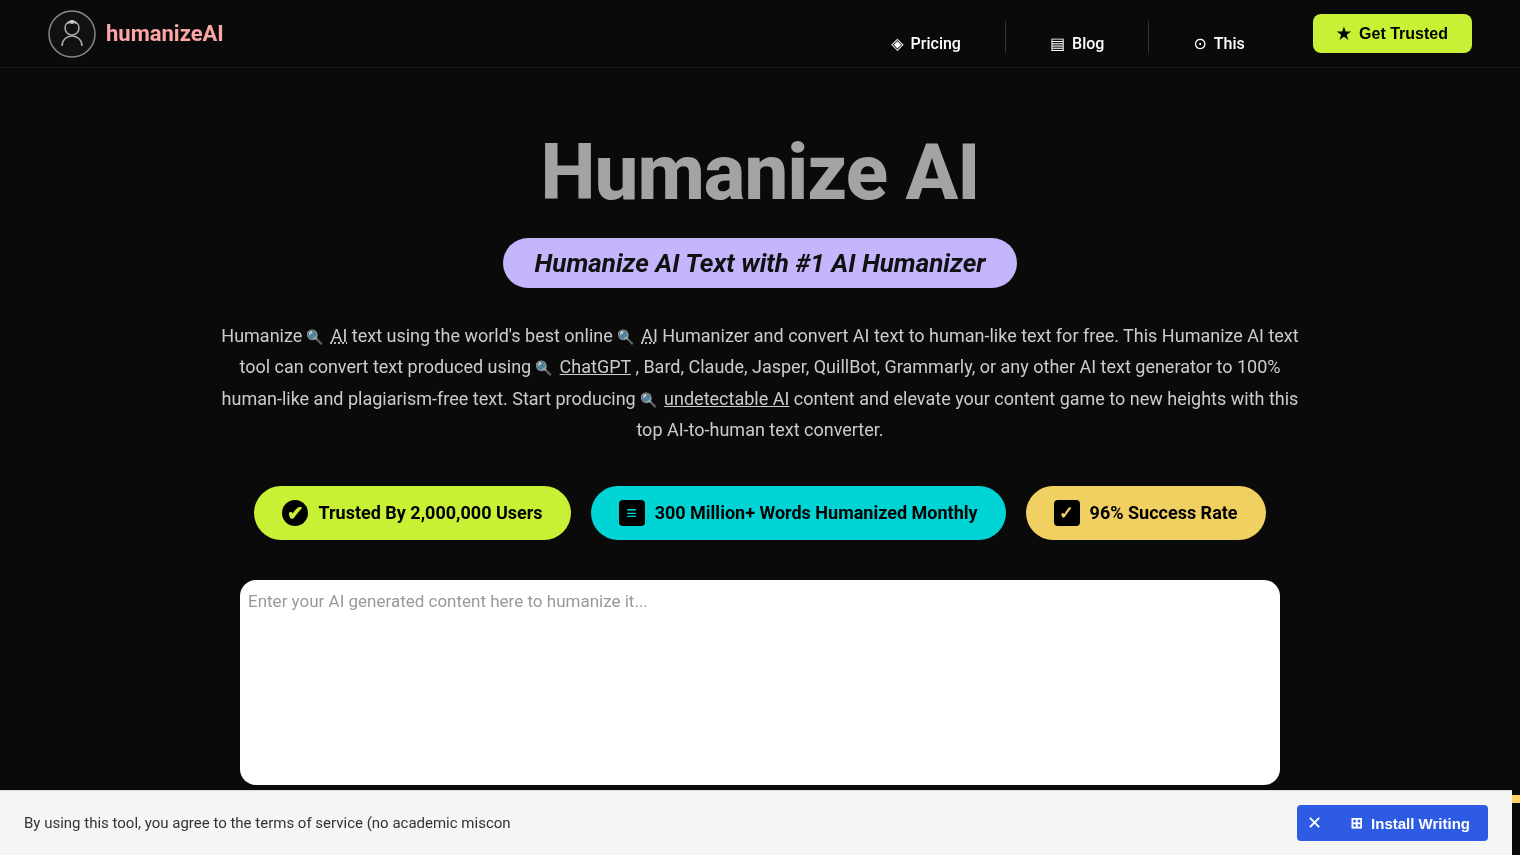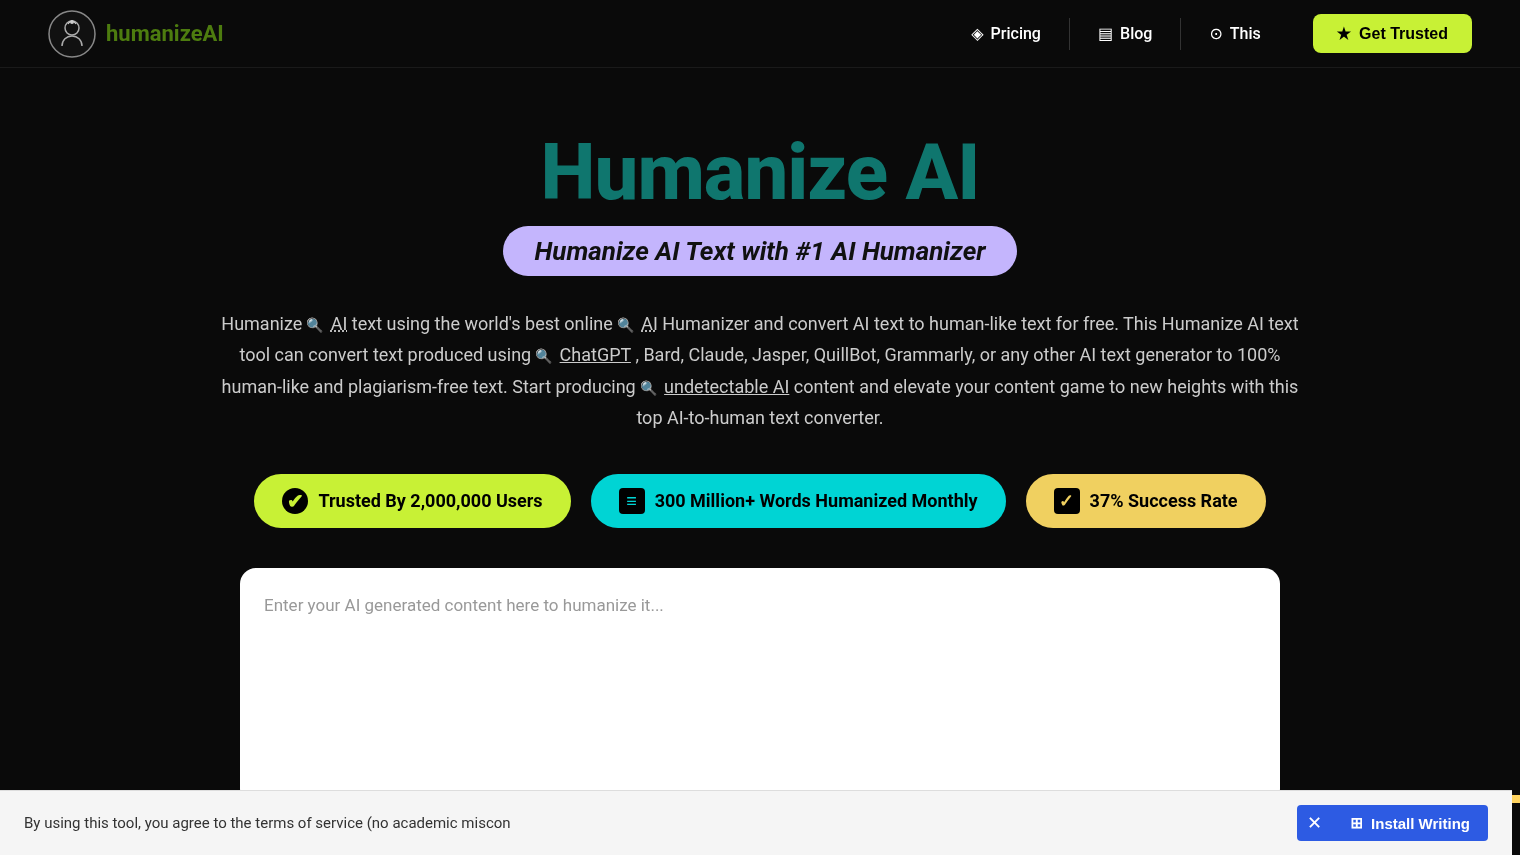"humanizeAI" .logo-text { color: #4d7c0f -> #fca5a5 }
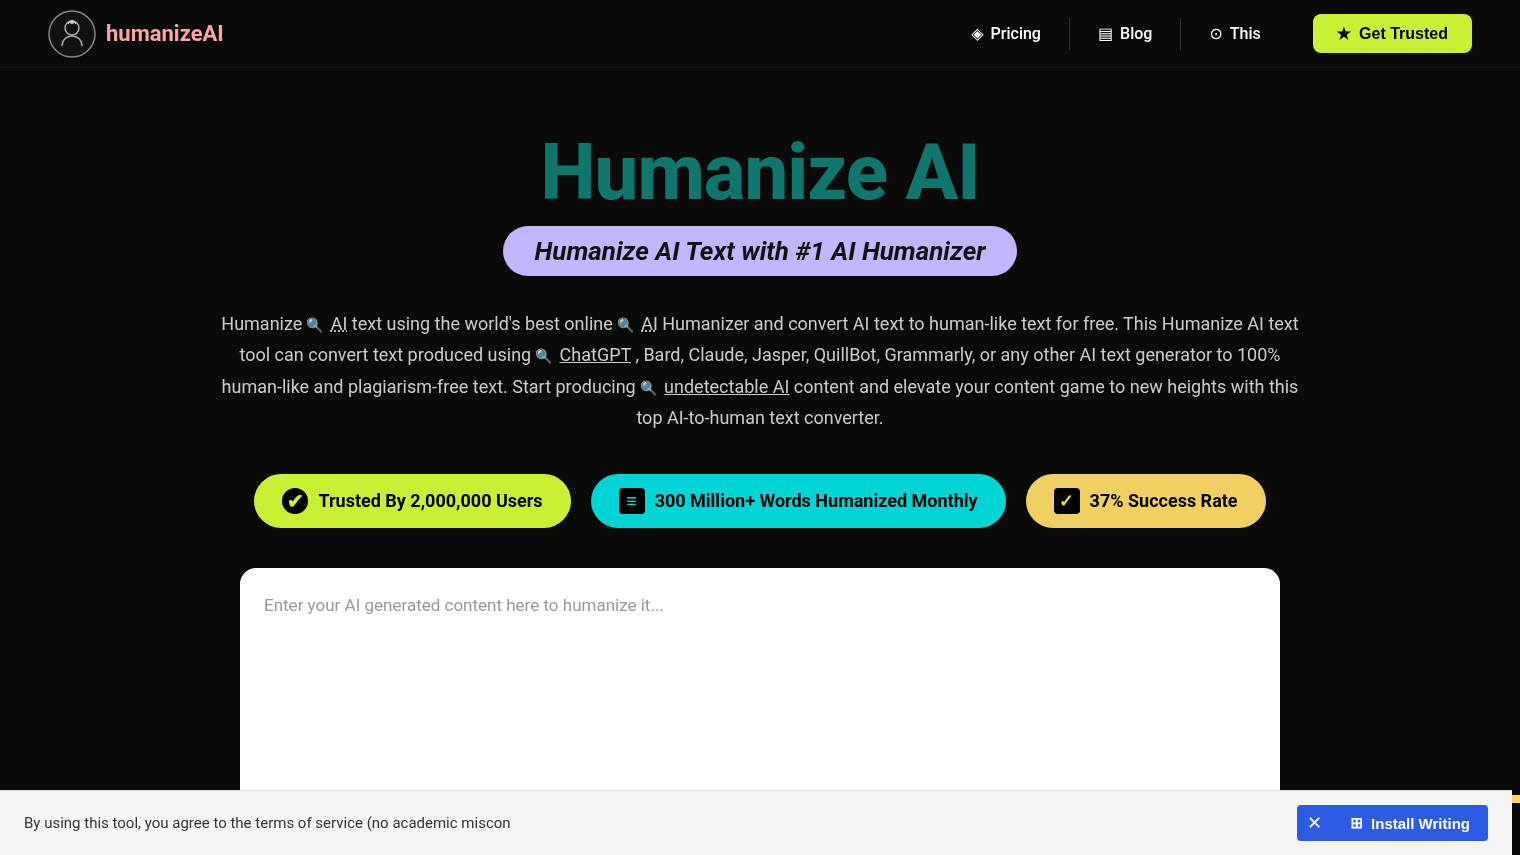"Pricing" .nav-links { align-items: center -> flex-end; gap: 0 -> 16px }
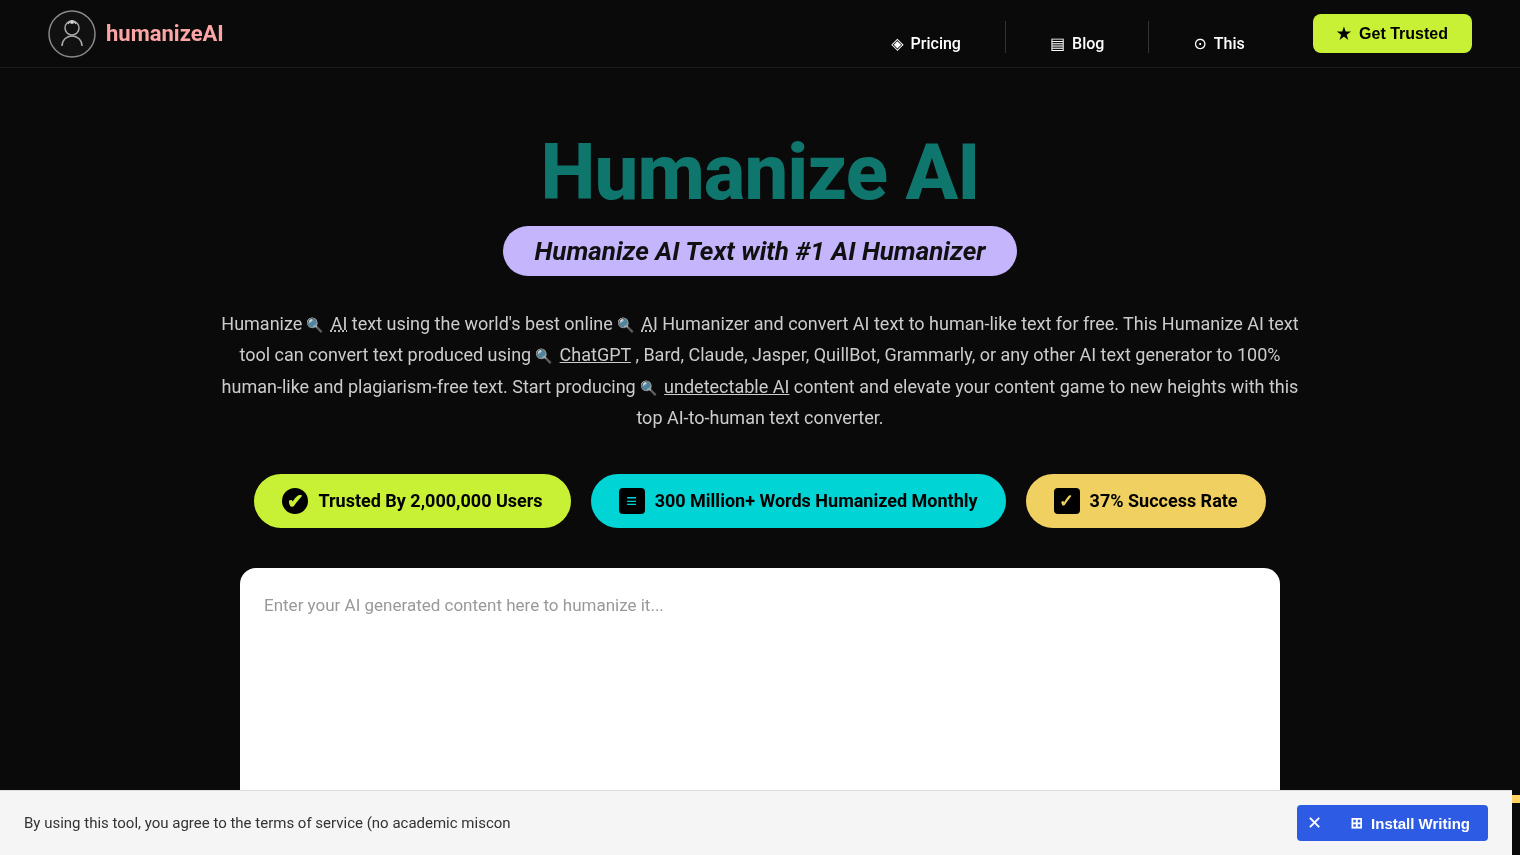"Humanize AI" .hero-title { color: #0f766e -> #a3a3a3; margin-bottom: 12px -> 24px }
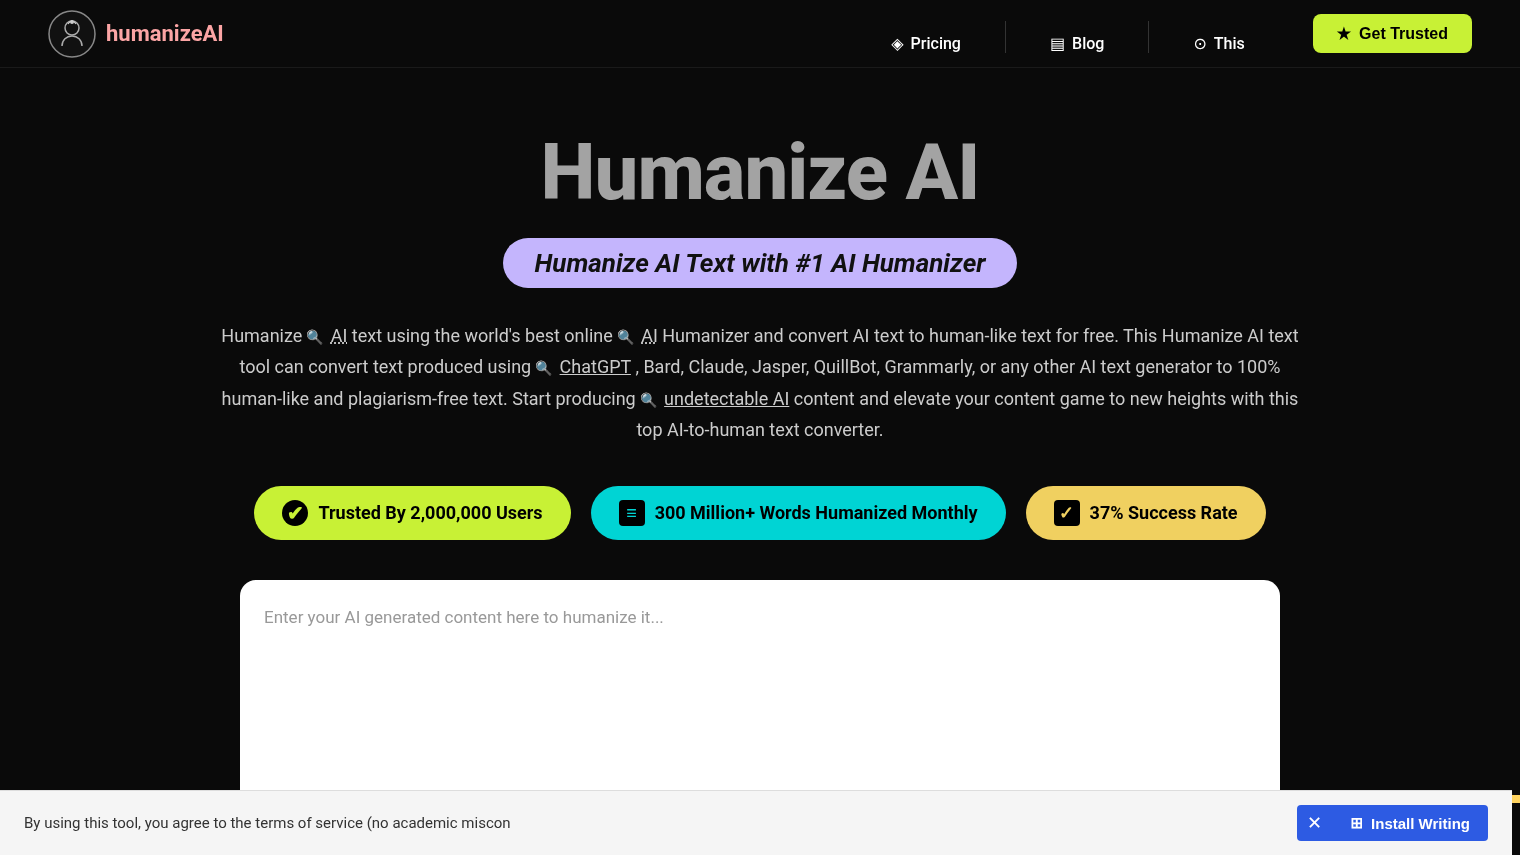"37% Success Rate" span { text: 37% -> 96% }
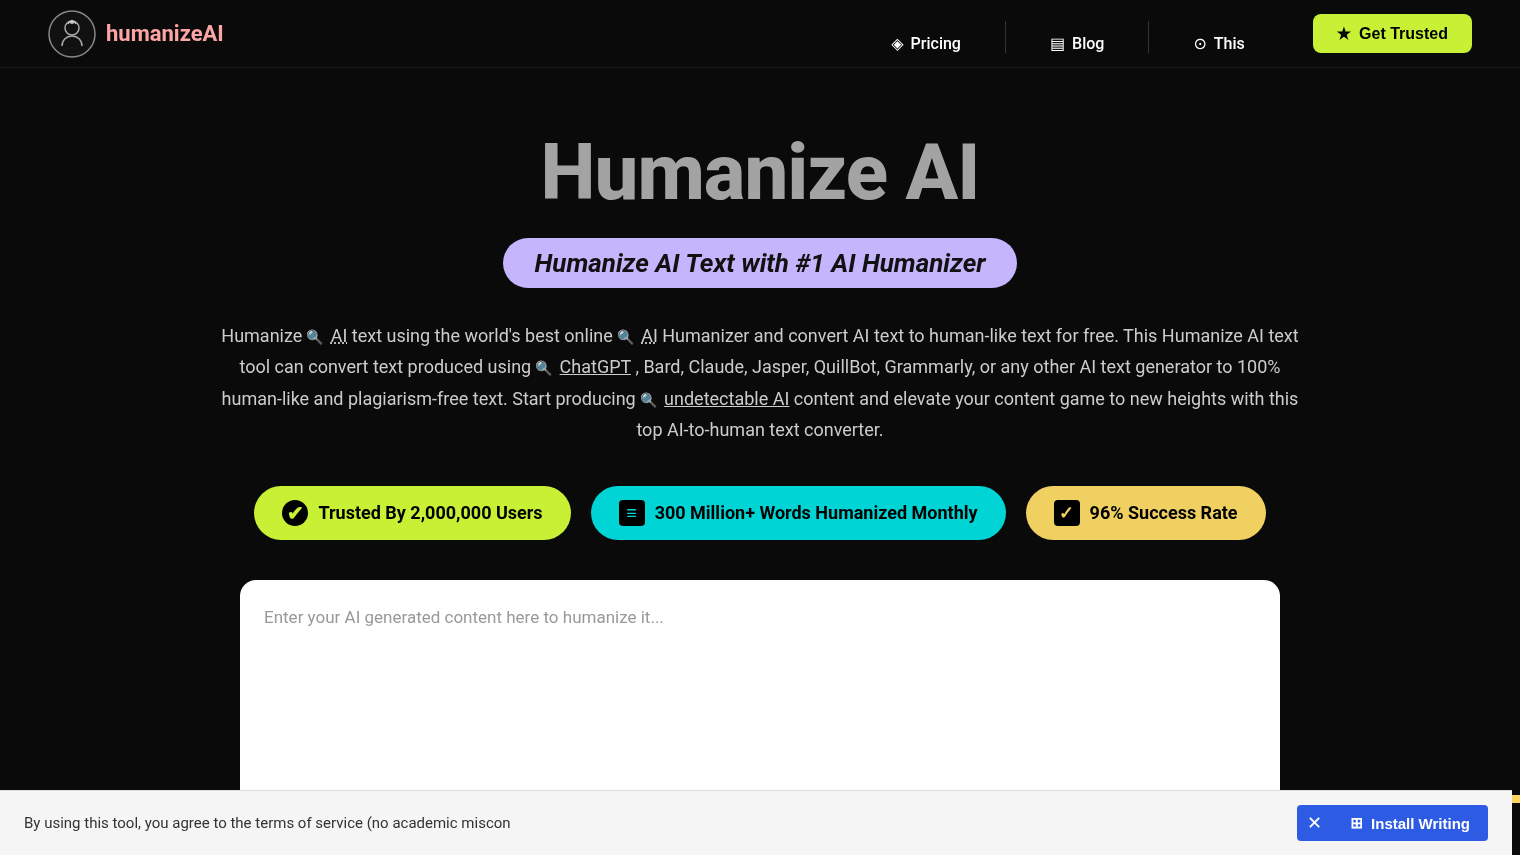"Enter your AI generated content" .textarea-container { padding: 24px -> 8px }
